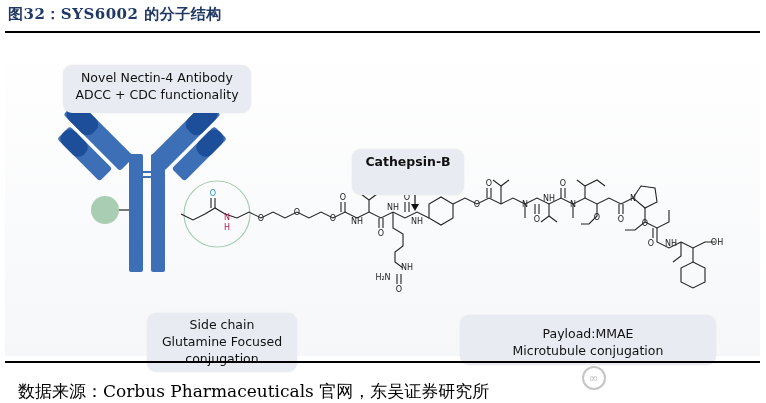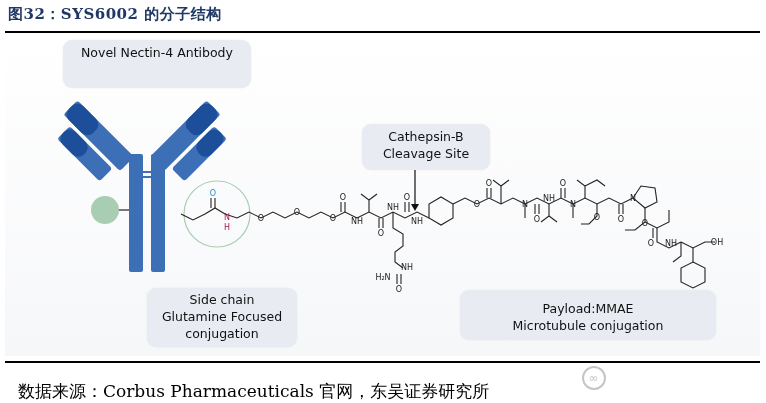"Novel Nectin-4 Antibody" .callout { margin-top: none -> 25px }
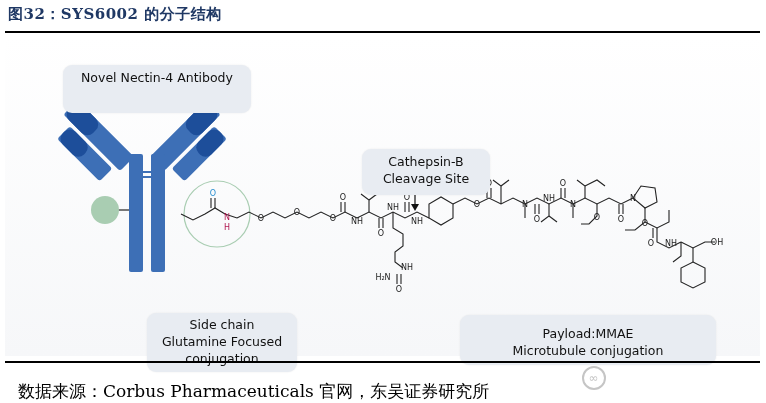"ADCC + CDC functionality" span { html: none -> <span>ADCC + CDC functionality</span> }
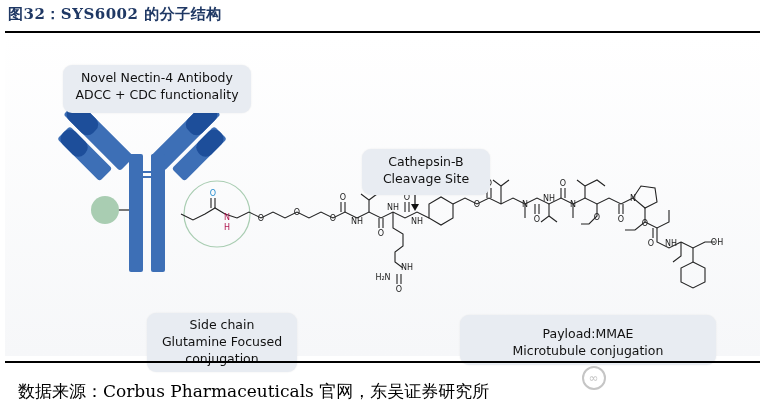"Cathepsin-B" div.callout { font-weight: none -> bold; left: 357px -> 347px; width: 128px -> 112px }
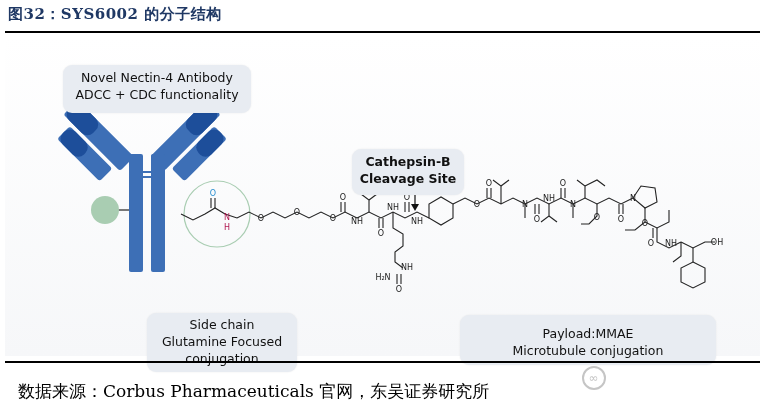"Cleavage Site" span { html: <span>Cleavage Site</span> -> none }
